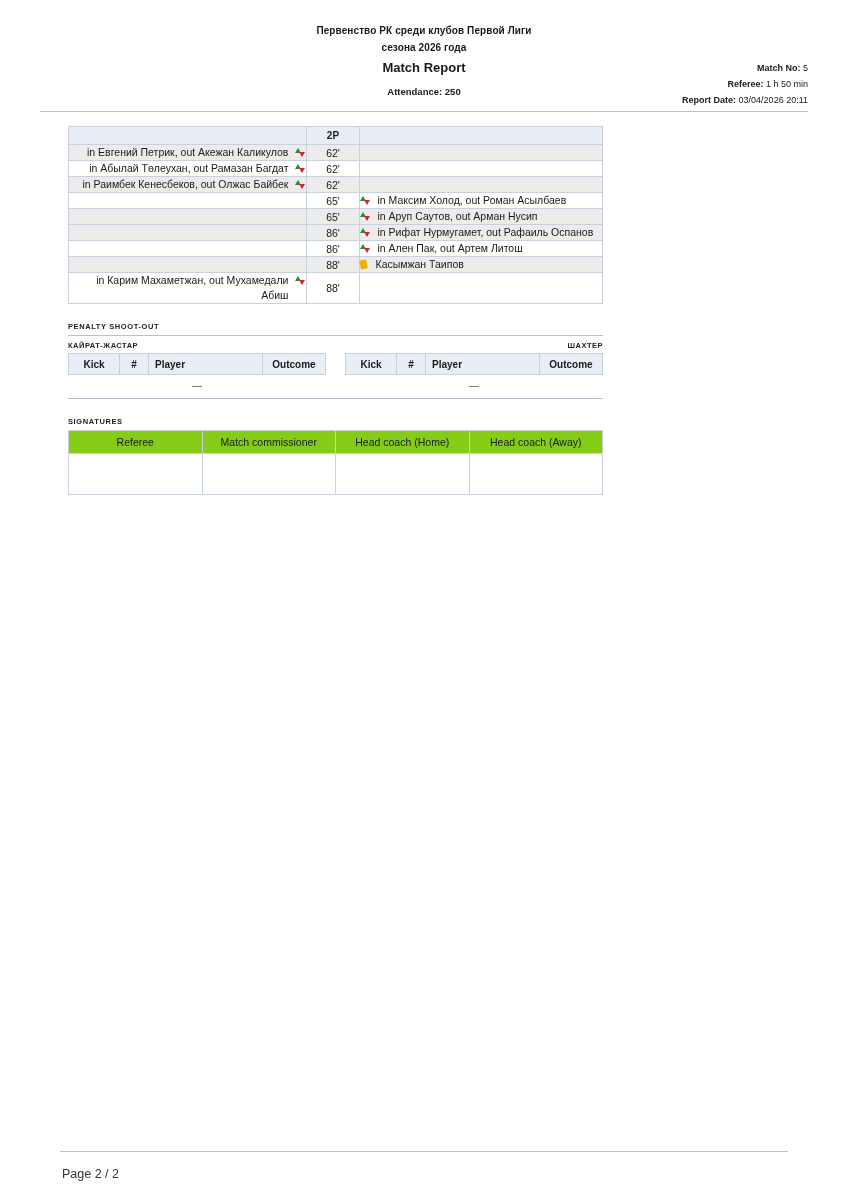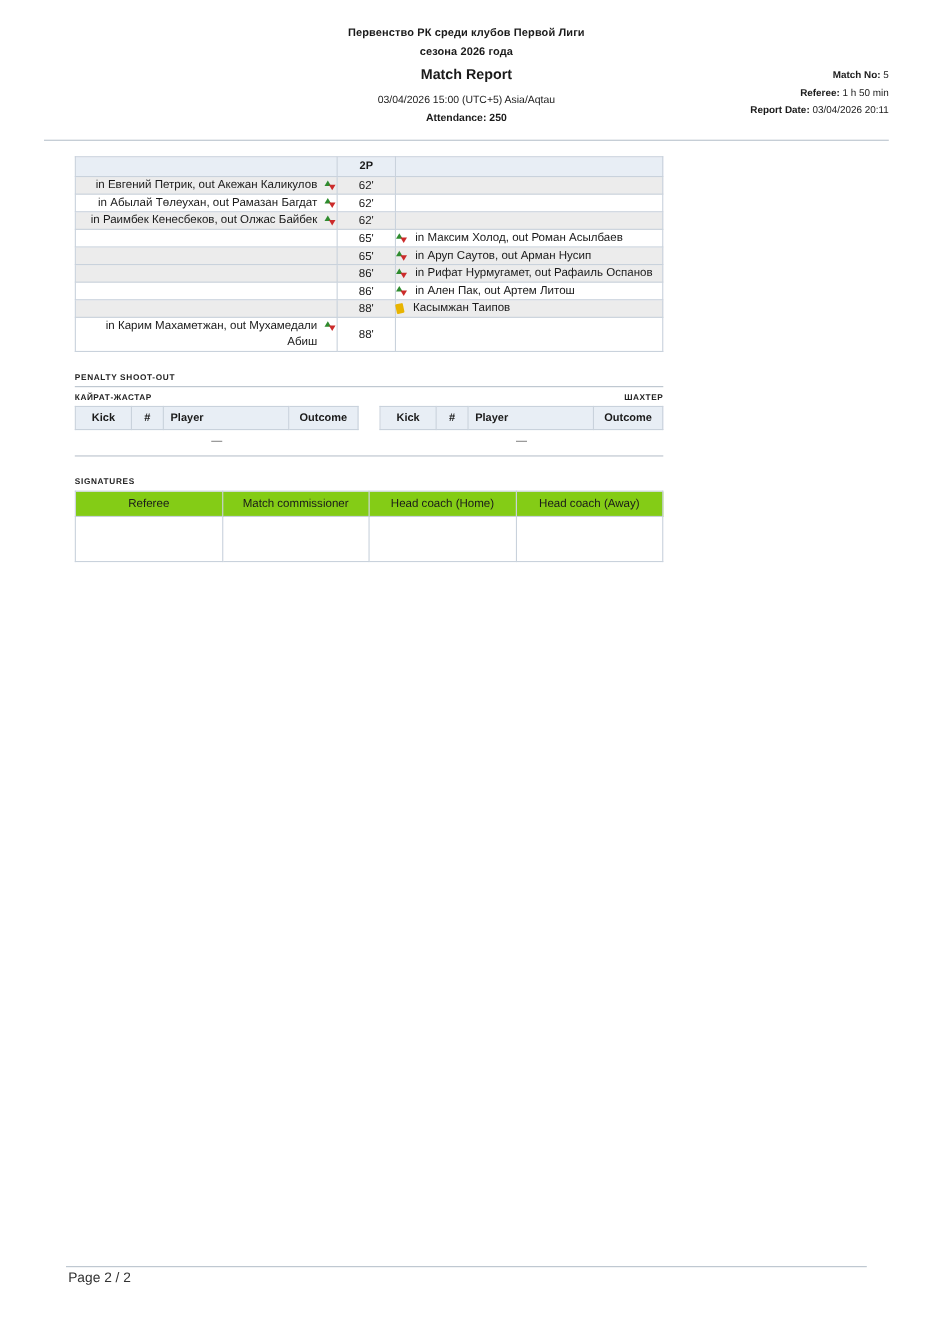"03/04/2026 15:00 (UTC+5) Asia/Aqtau" div { html: <div>03/04/2026 15:00 (UTC+5) Asia/Aqtau</div> -> none }
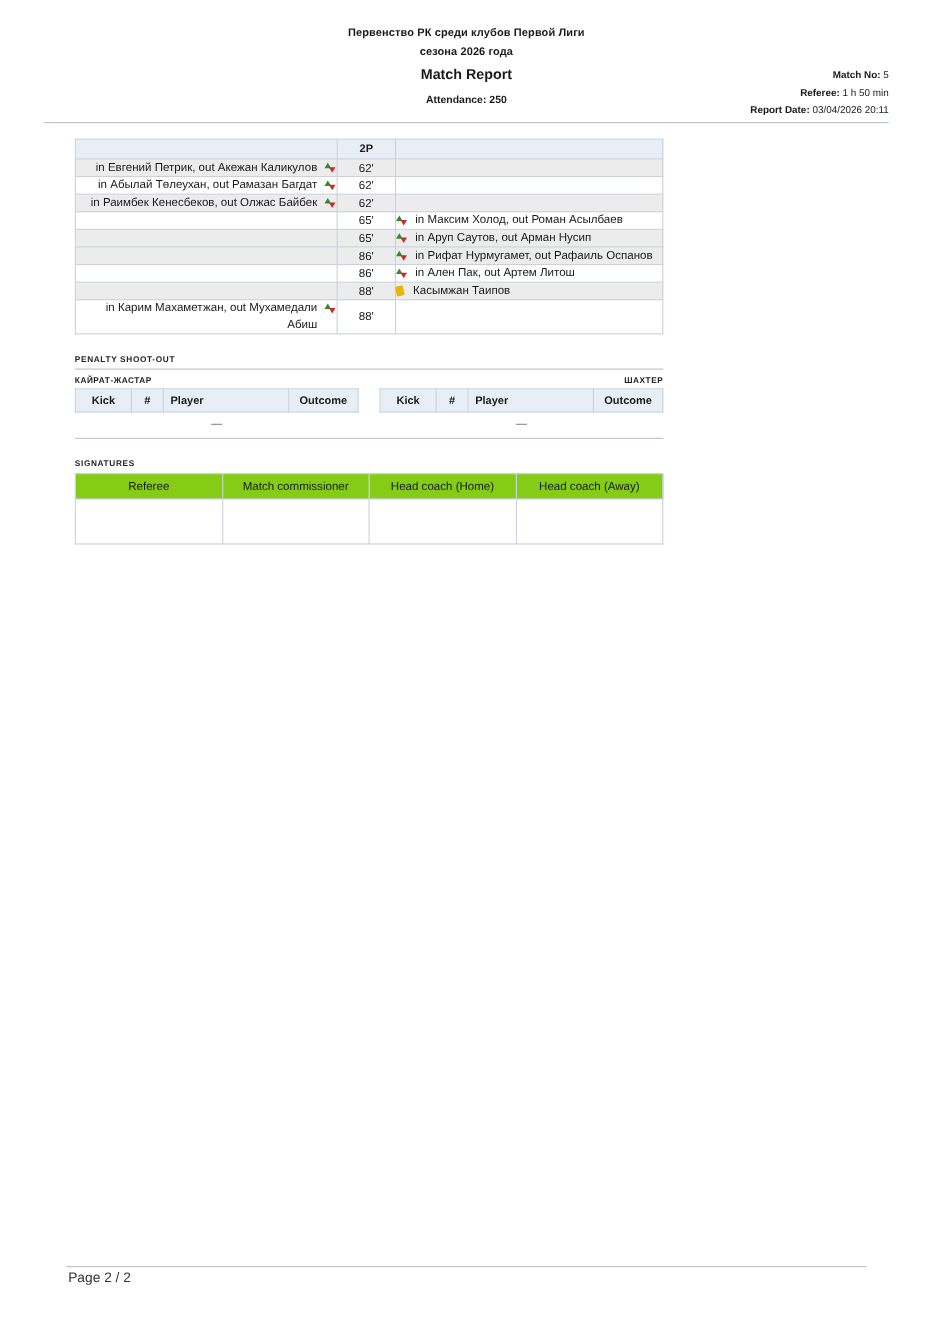"Page 2 / 2" .footer-text { bottom: 32px -> 19px }
